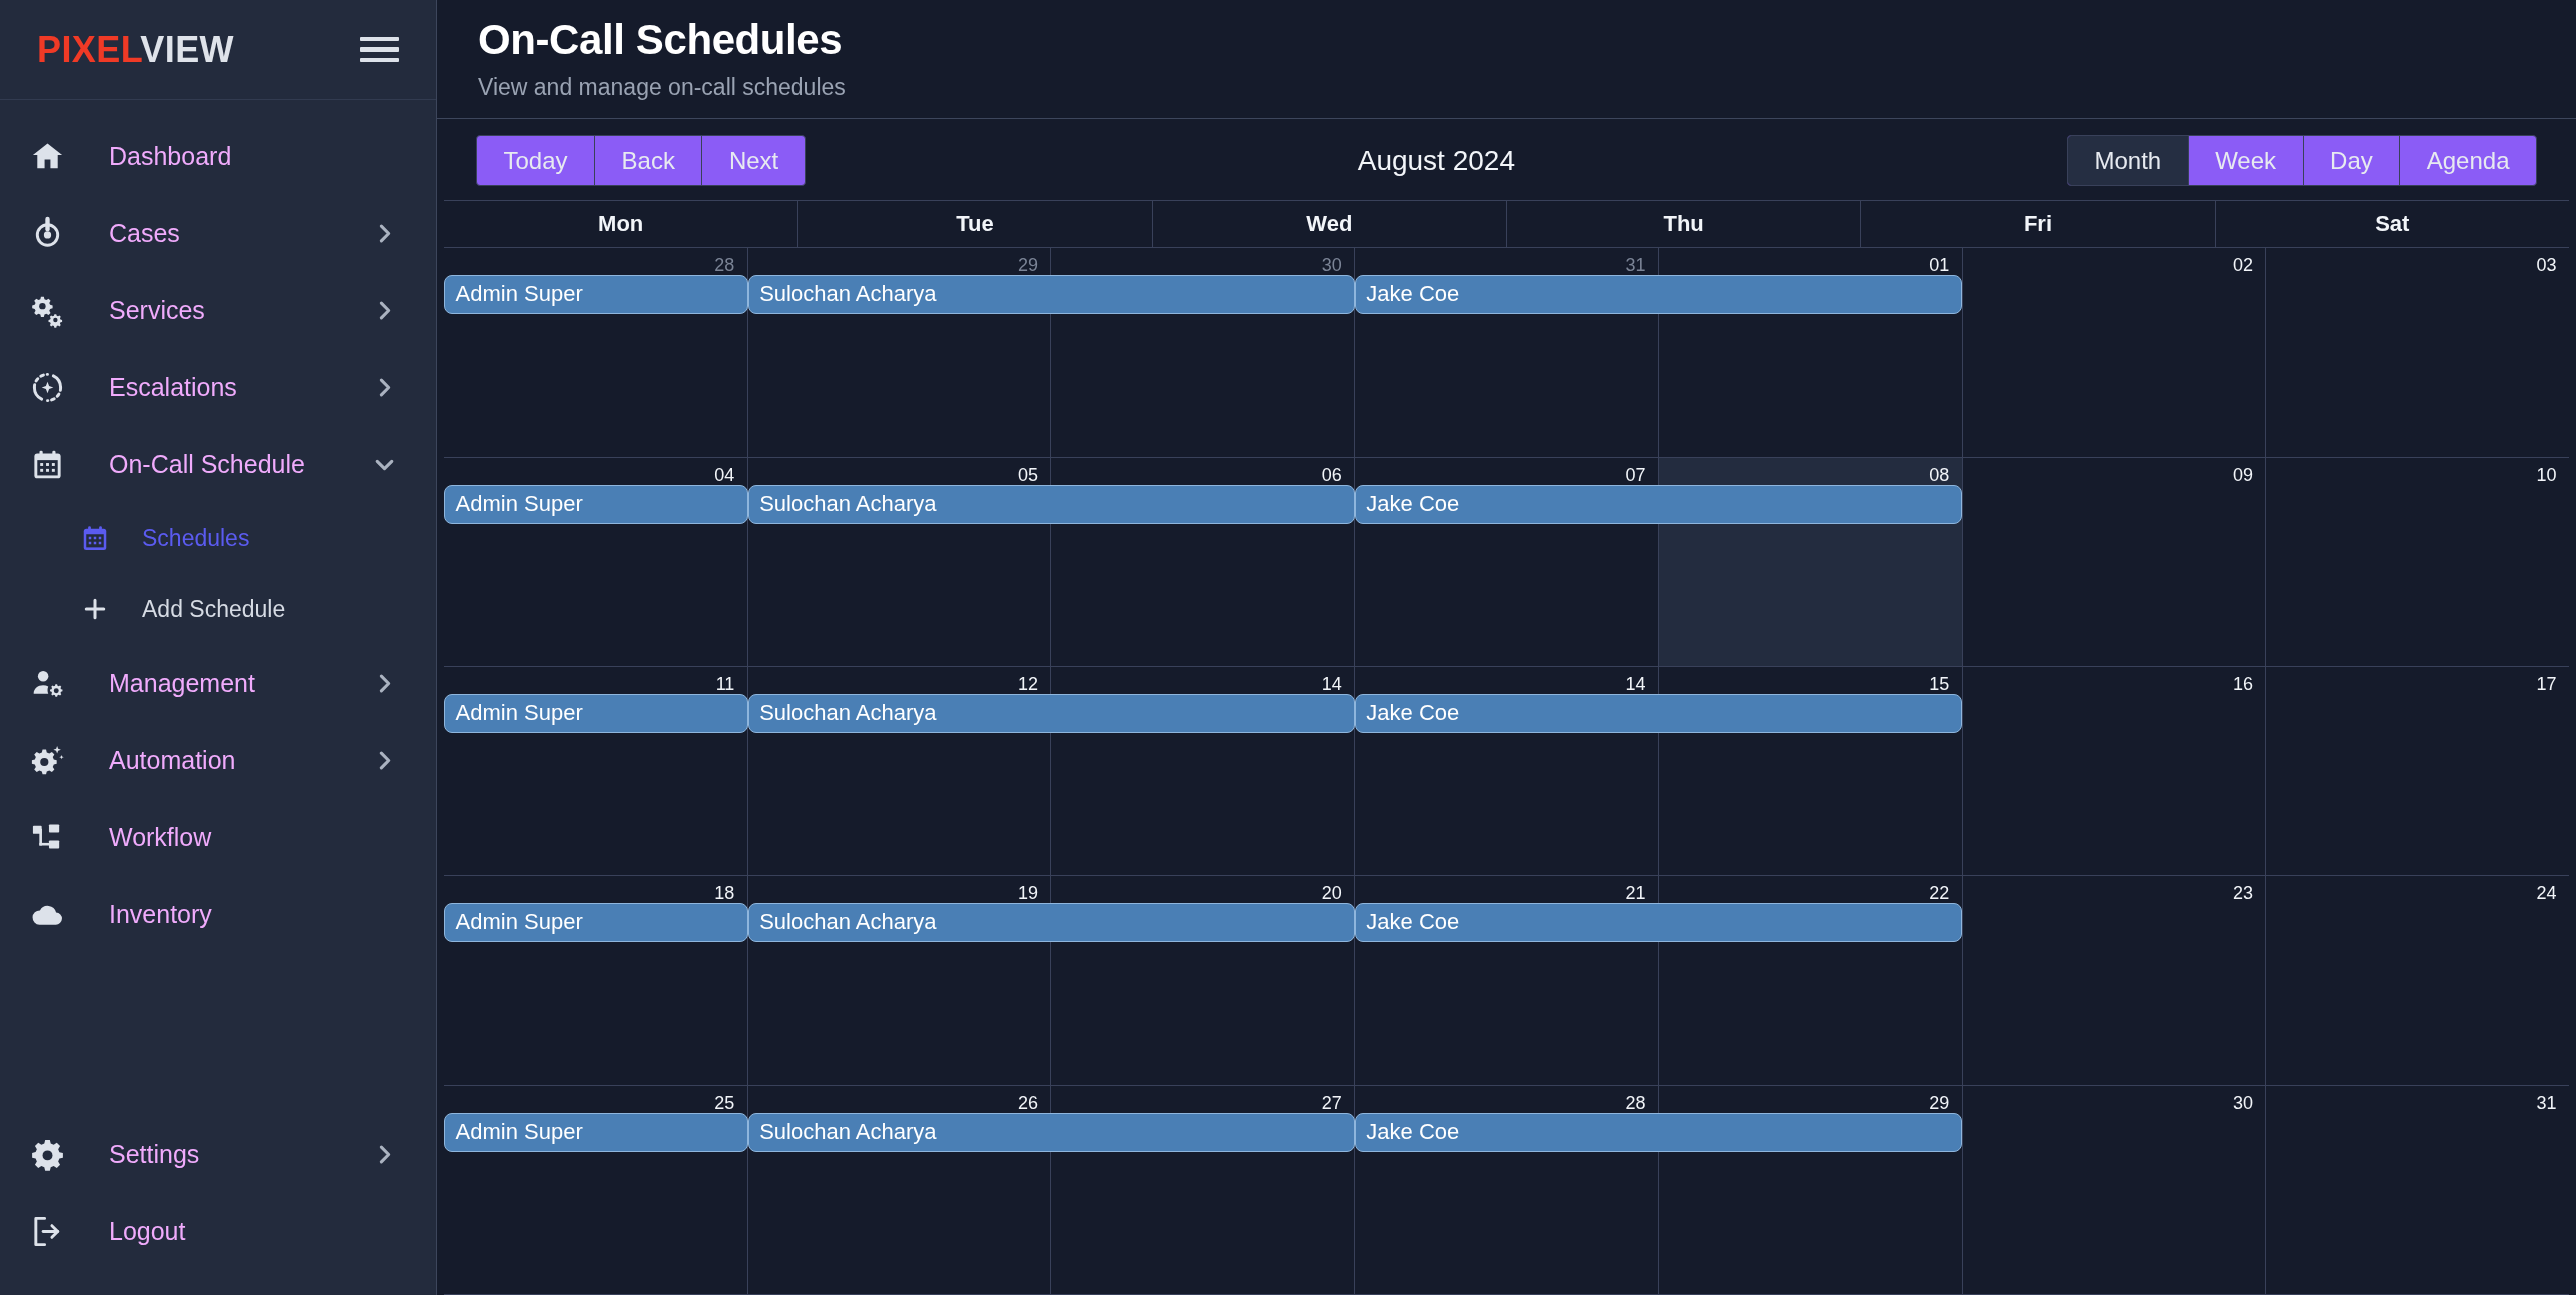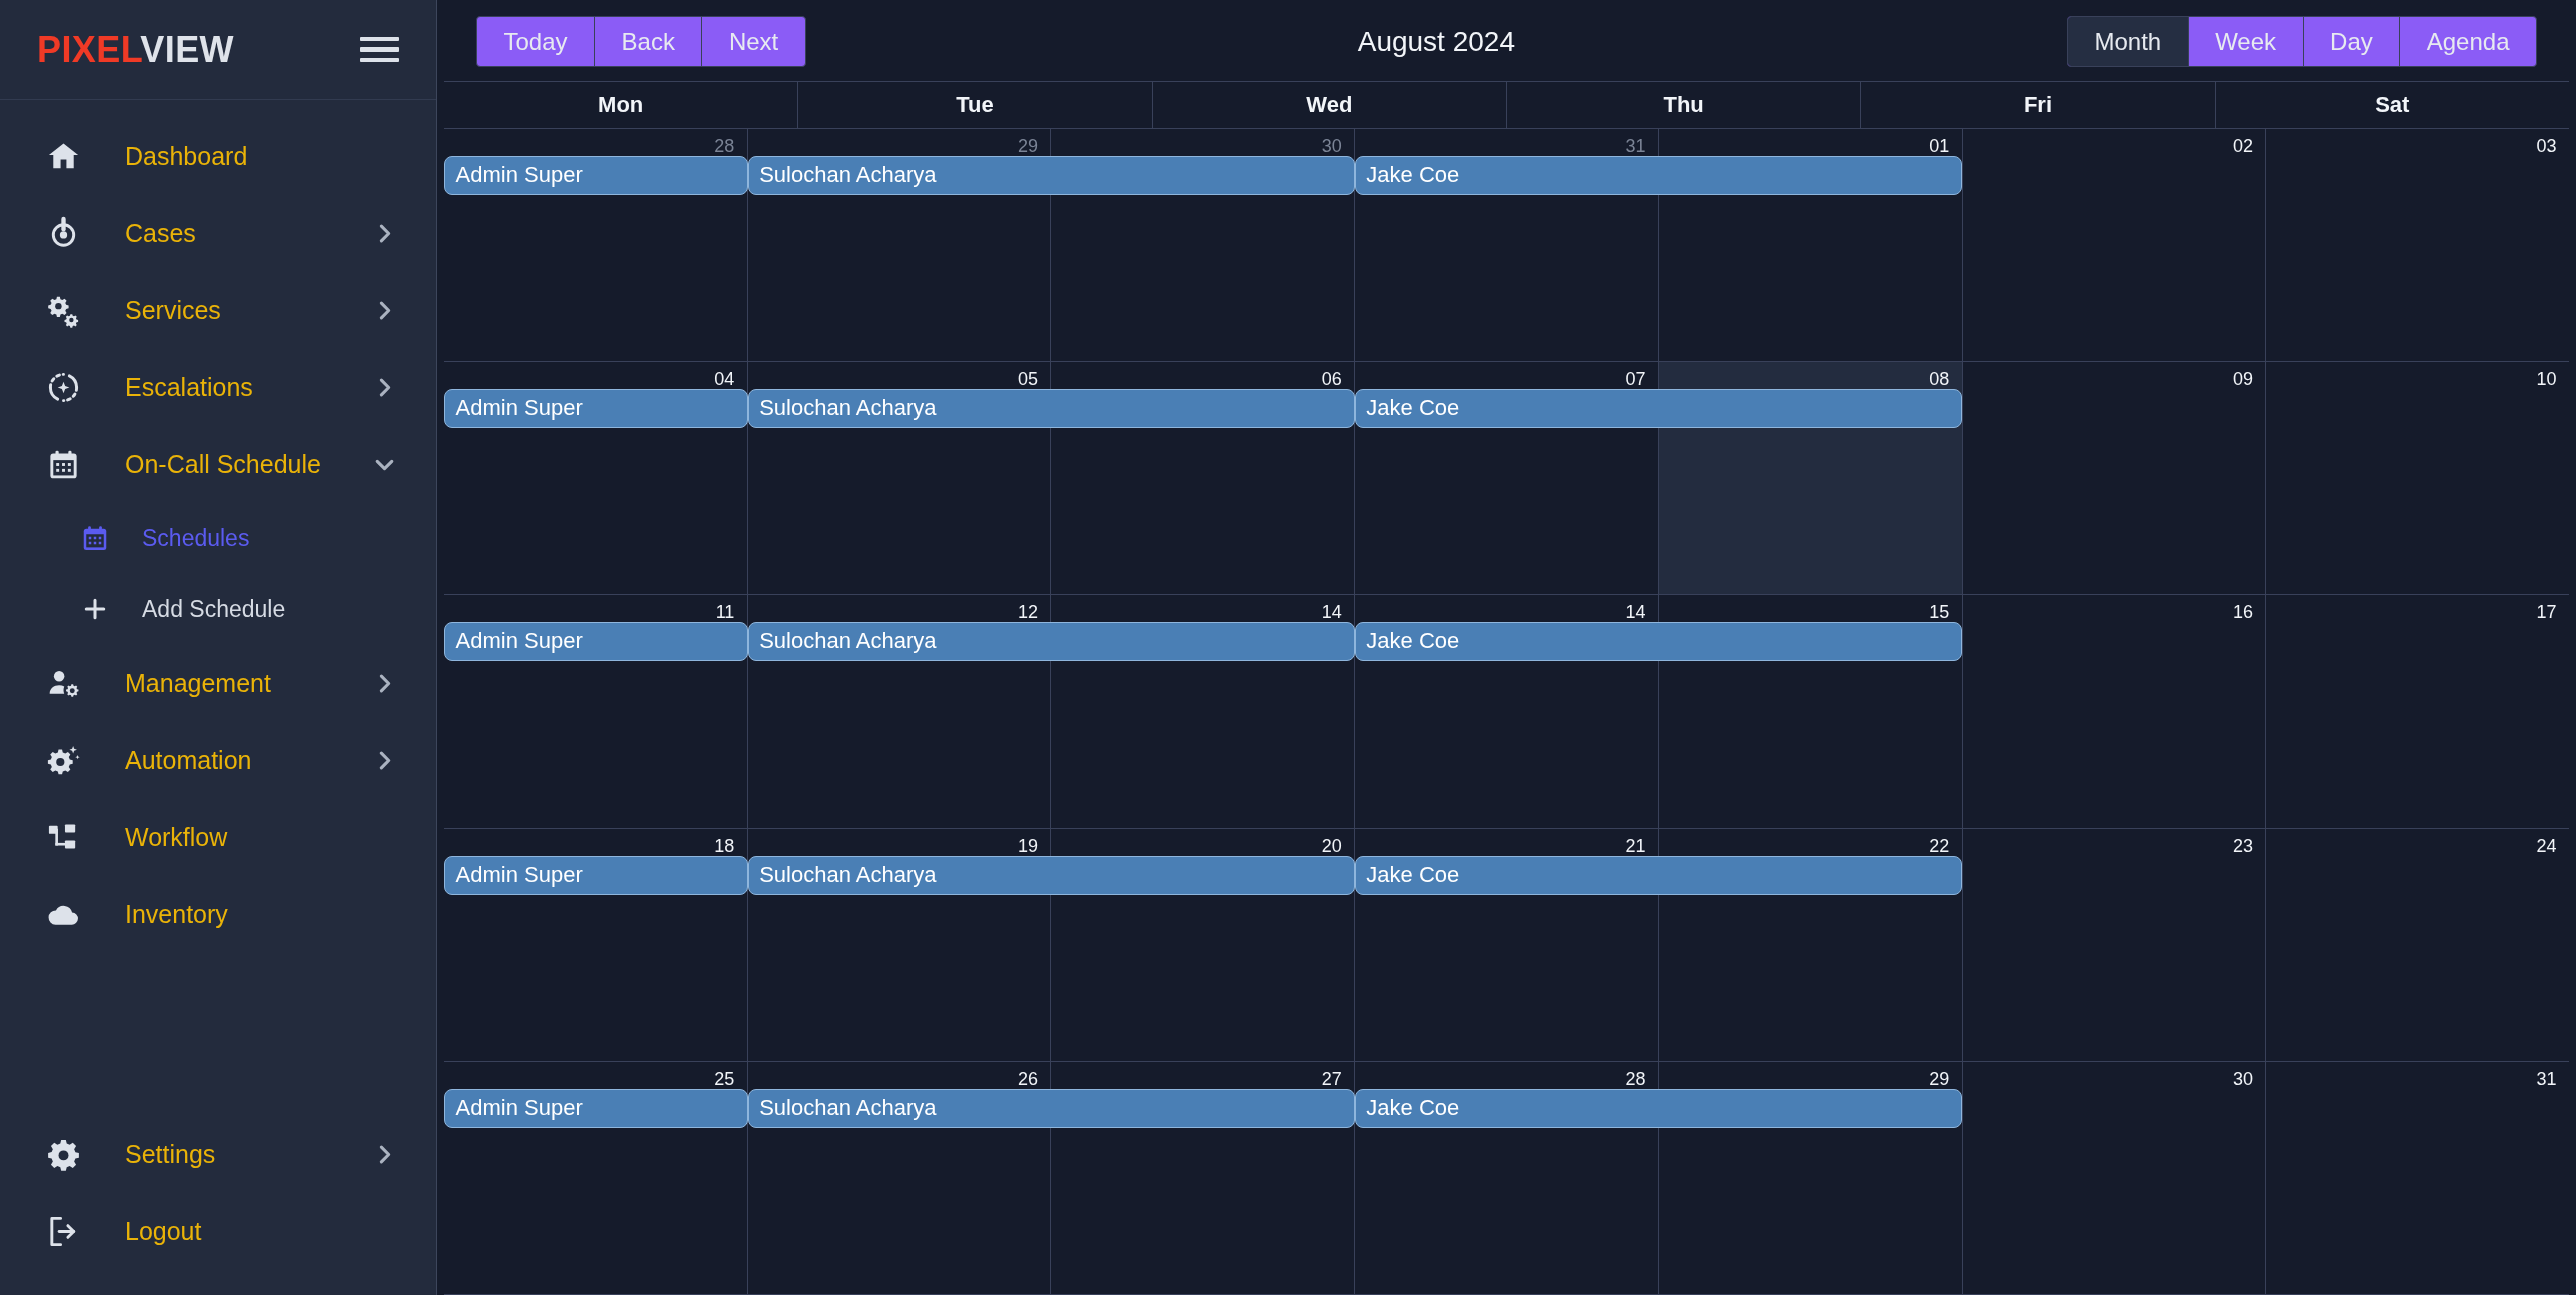"On-Call Schedules" div.page-head { html: none -> <div> <div>On-Call Schedules</div> <div>View and manage on-call schedules</div> </div> }
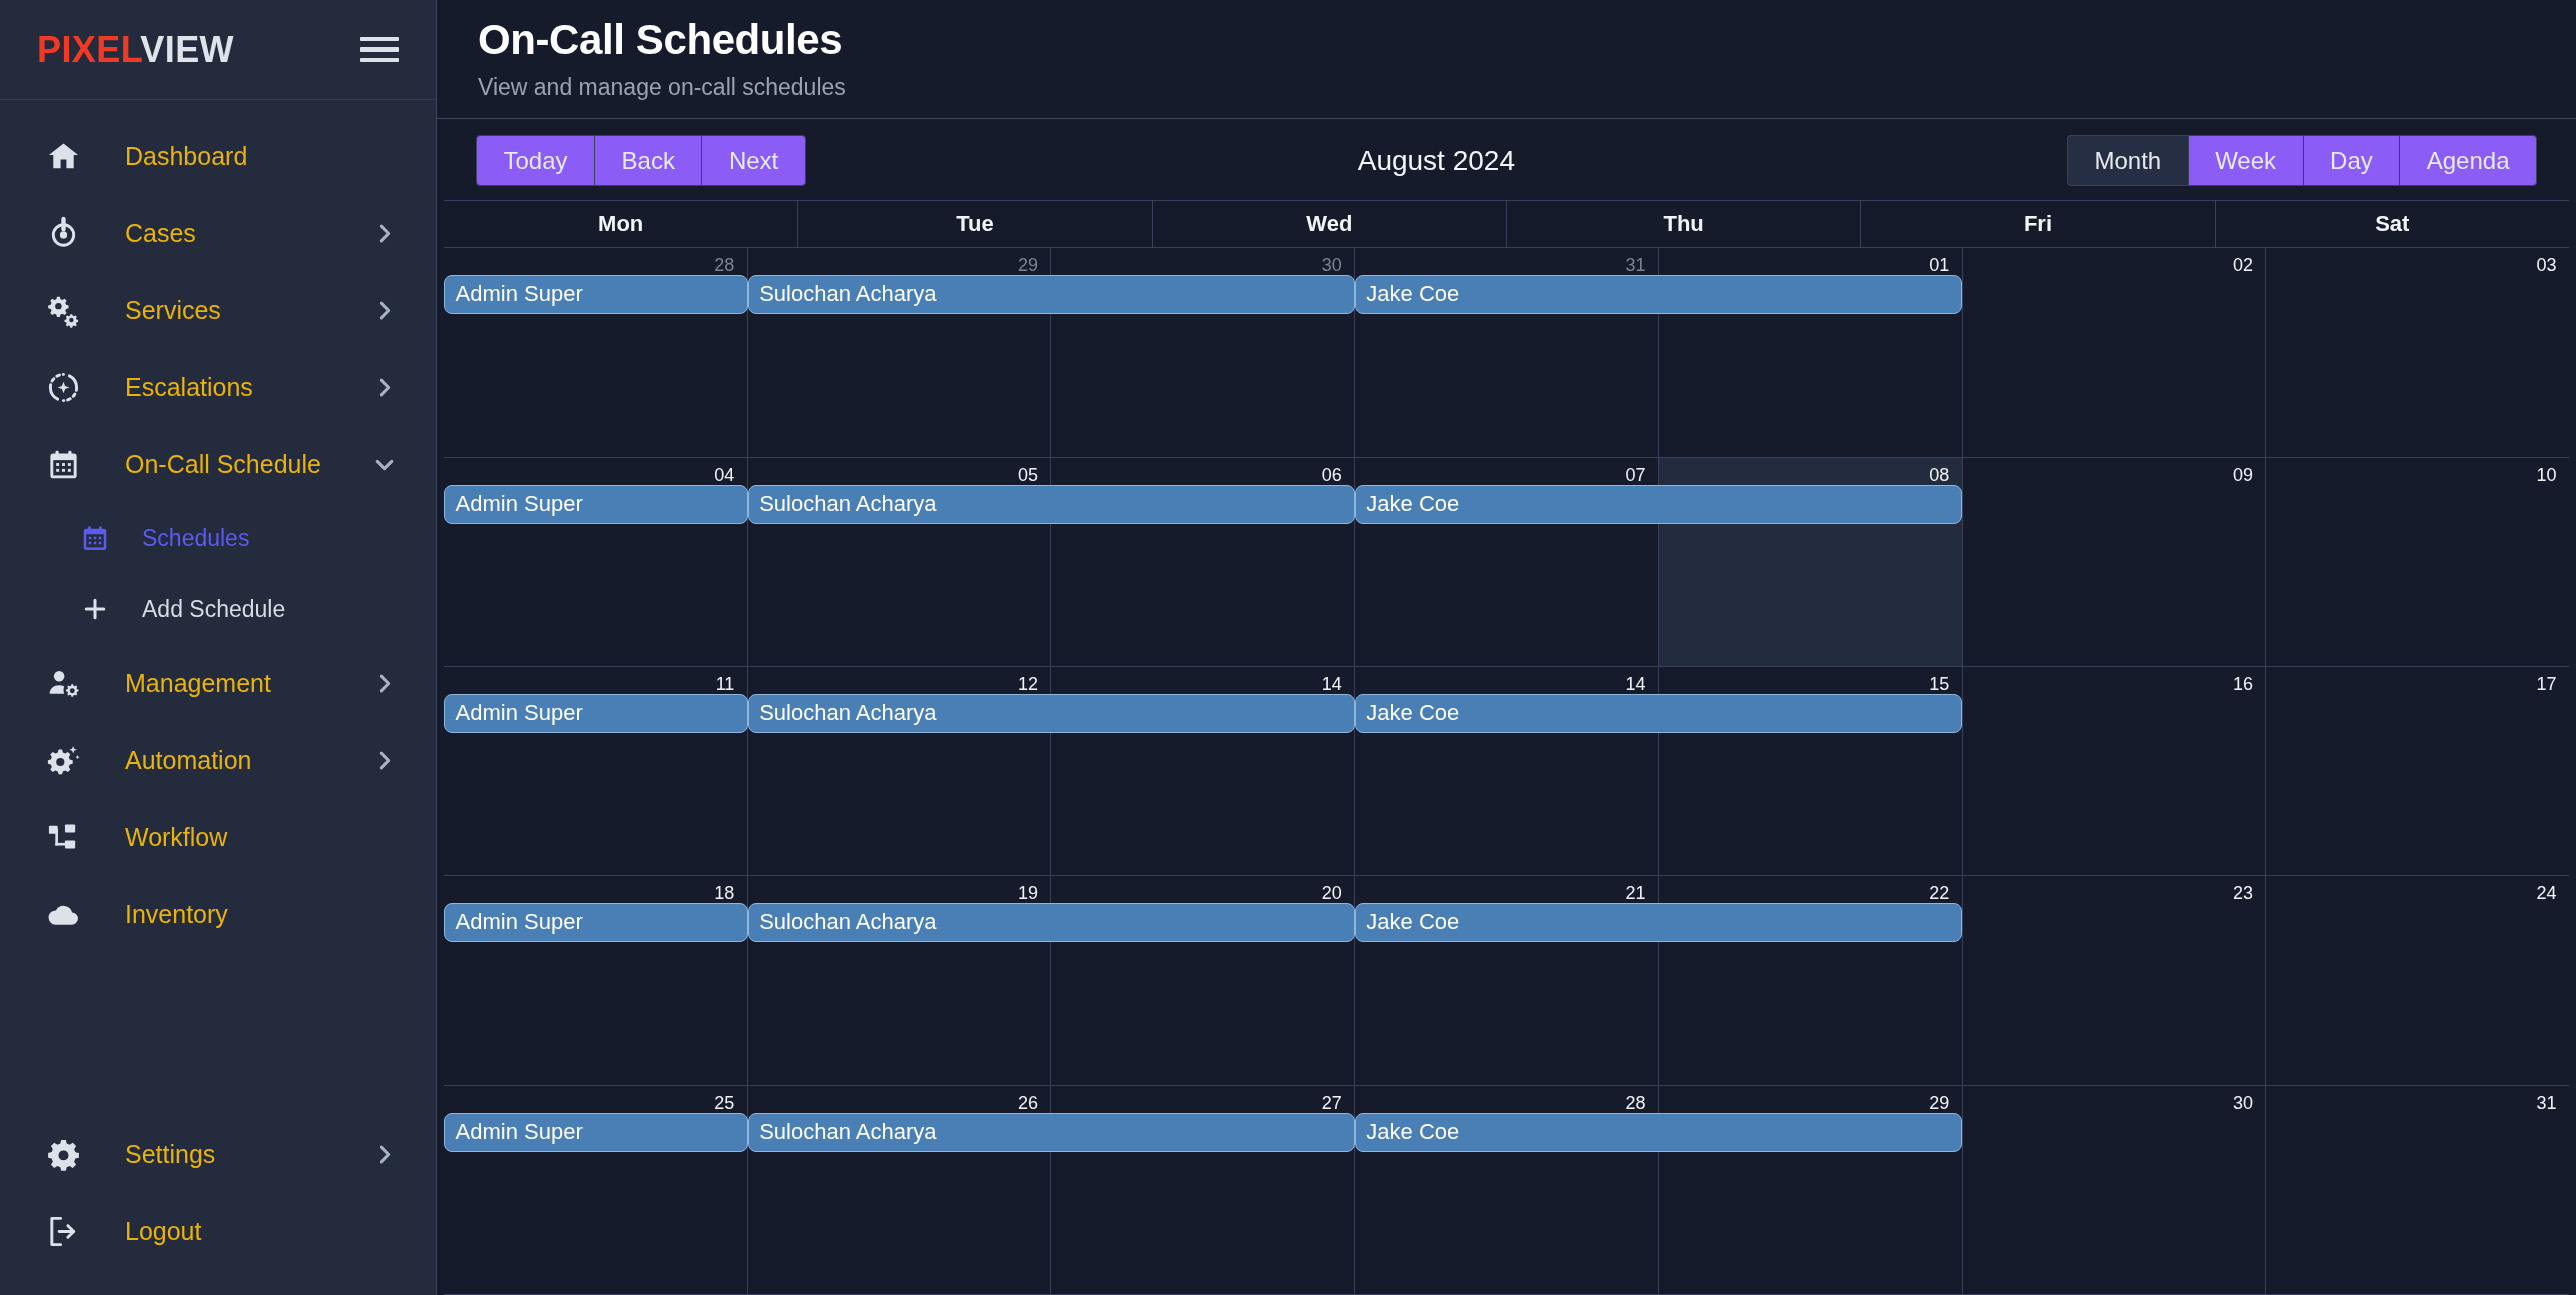"Dashboard" .nav-item { color: #eab308 -> #f0abfc; padding: 0 39px 0 44px -> 0 39px 0 28px }
